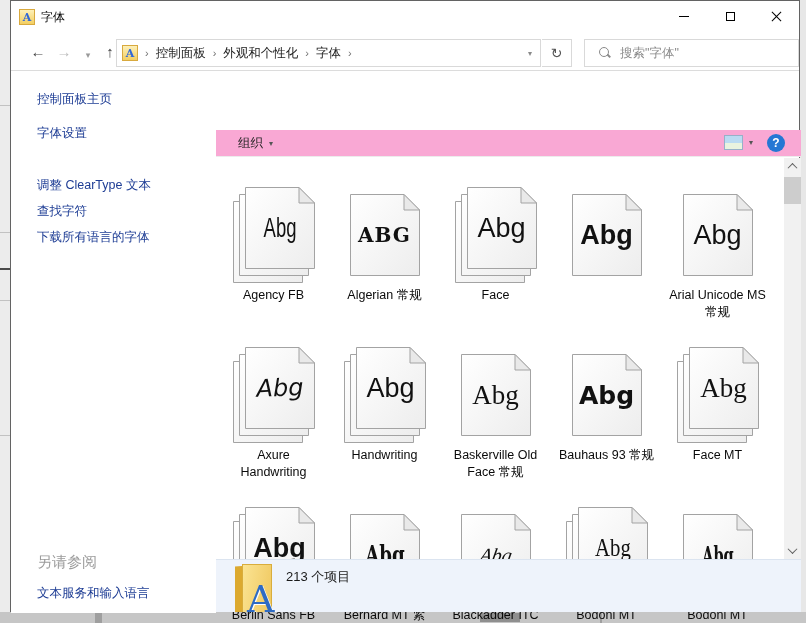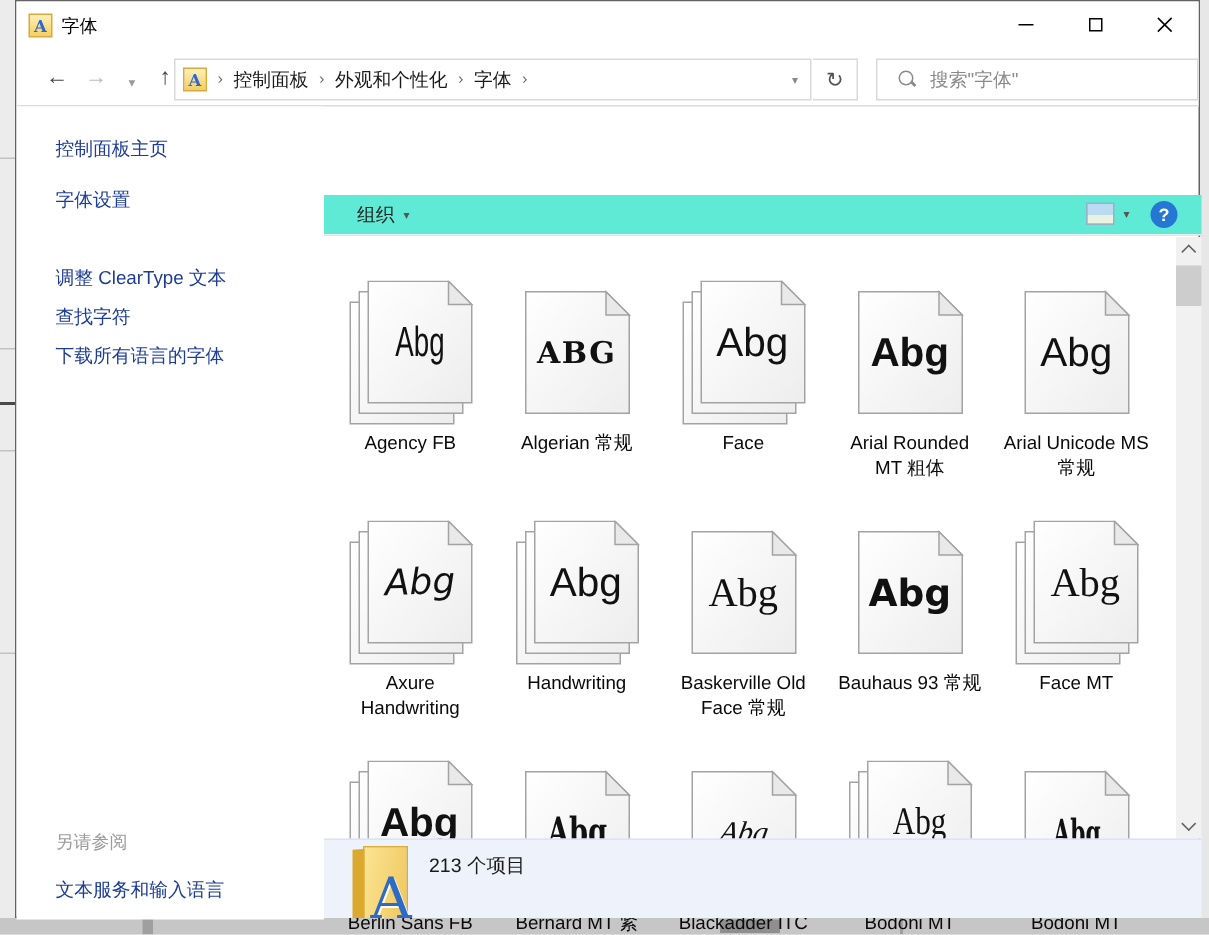"组织" .toolbar { background: #5eead4 -> #f9a8d4 }
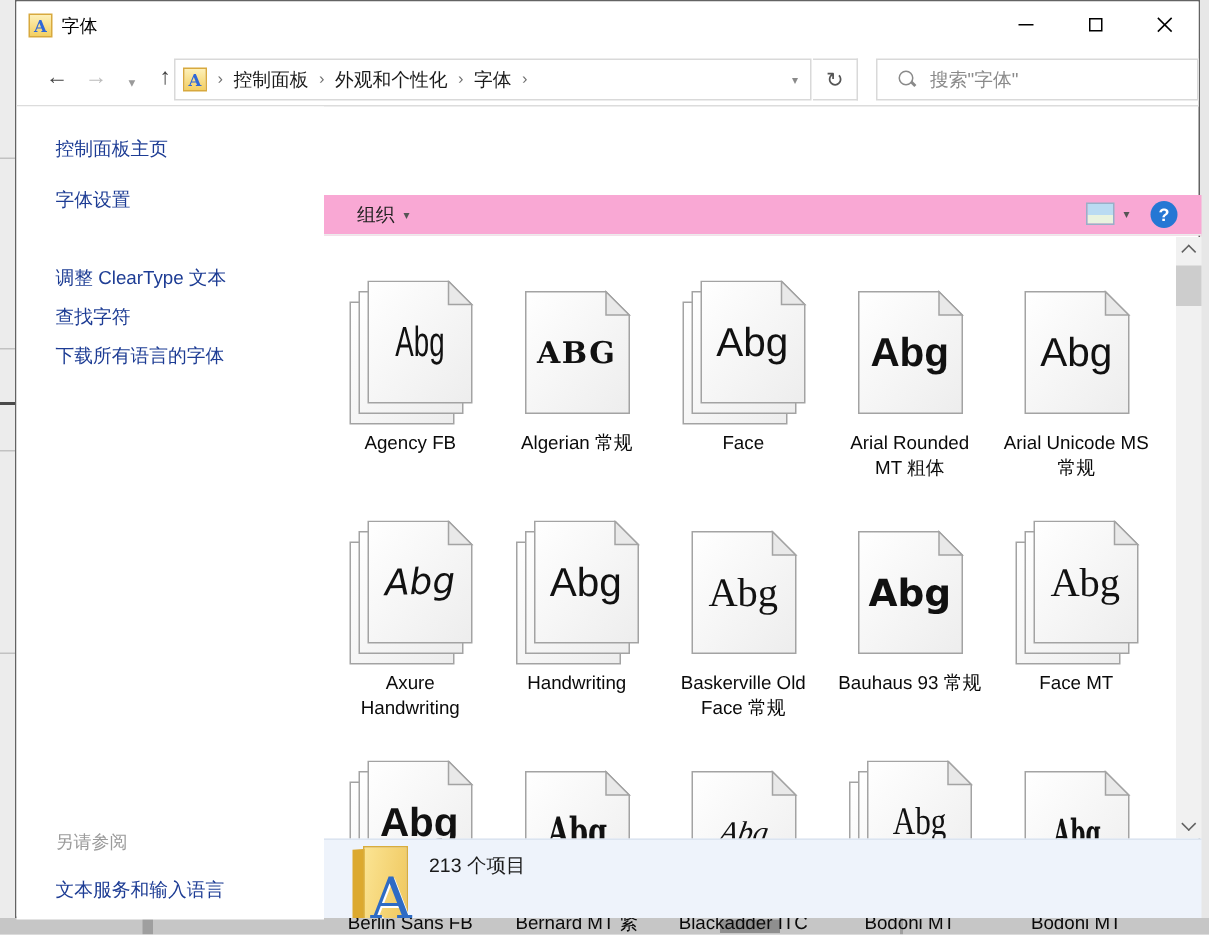"Arial Rounded MT 粗体" div.fname { html: <div>Arial Rounded MT 粗体</div> -> none }
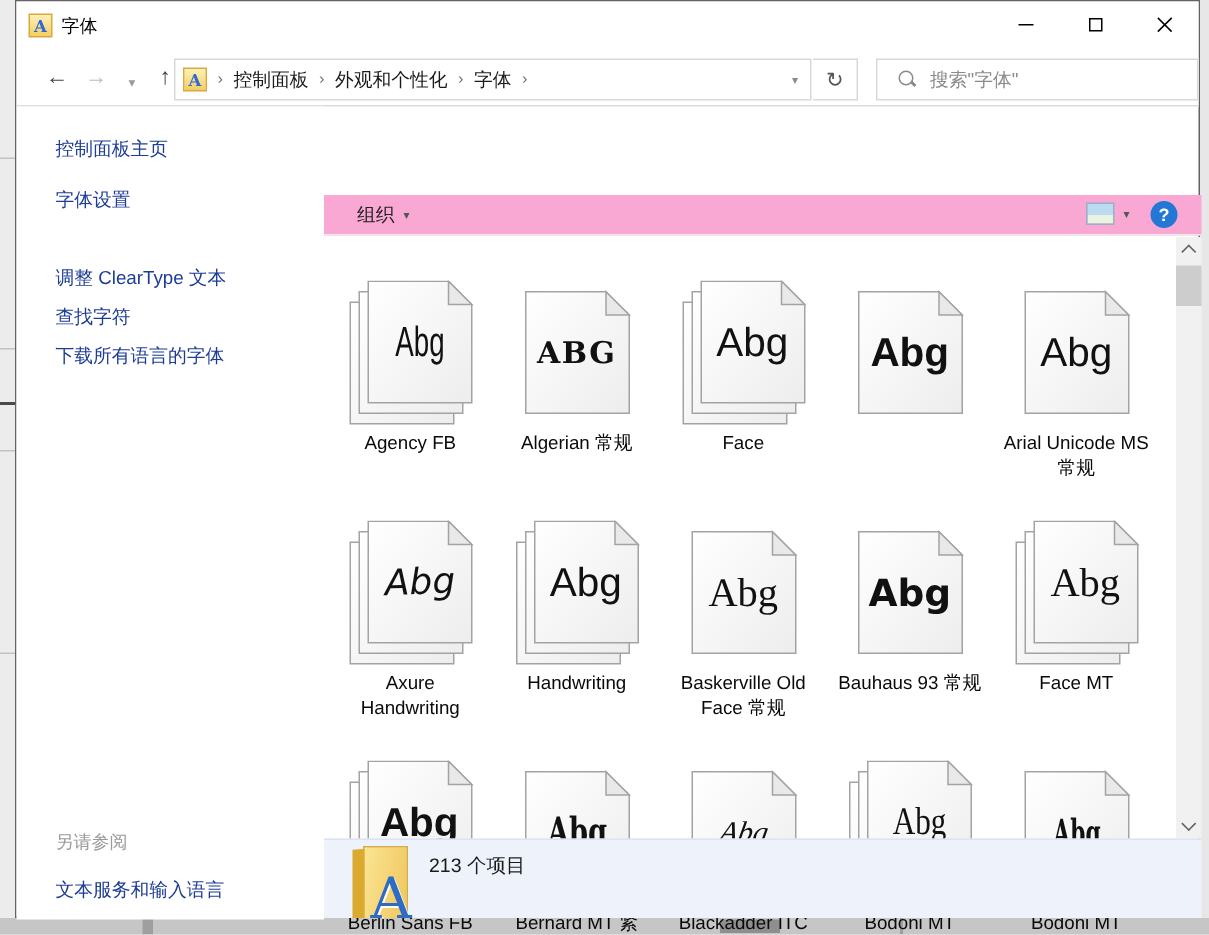"另请参阅" .side-heading { font-size: 12px -> 15px }
